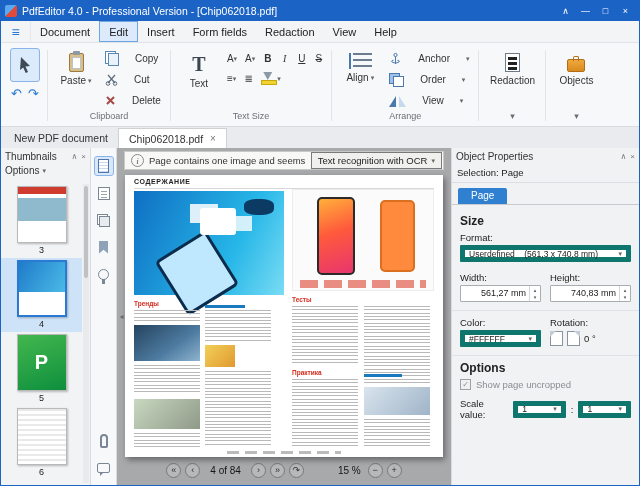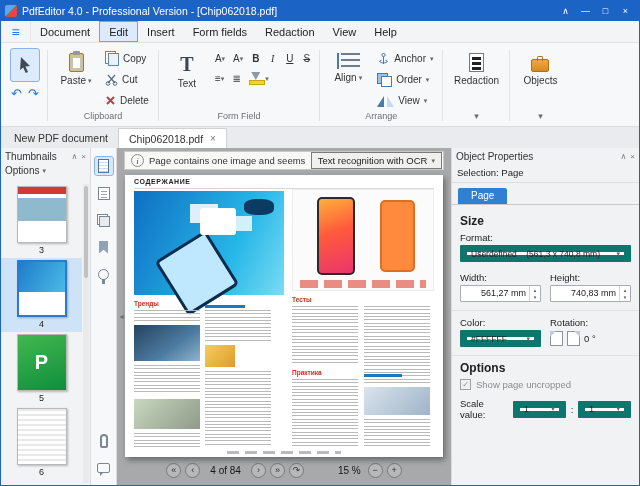"Copy" .mini-btn { gap: 4px -> 16px }
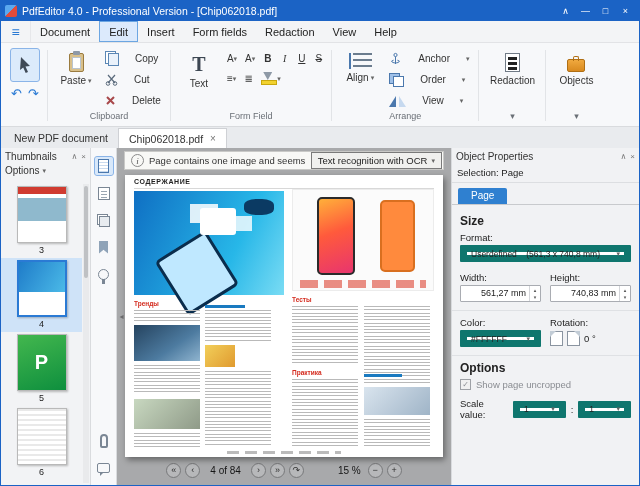"Form Field" div.rb-label { text: Form Field -> Text Size }
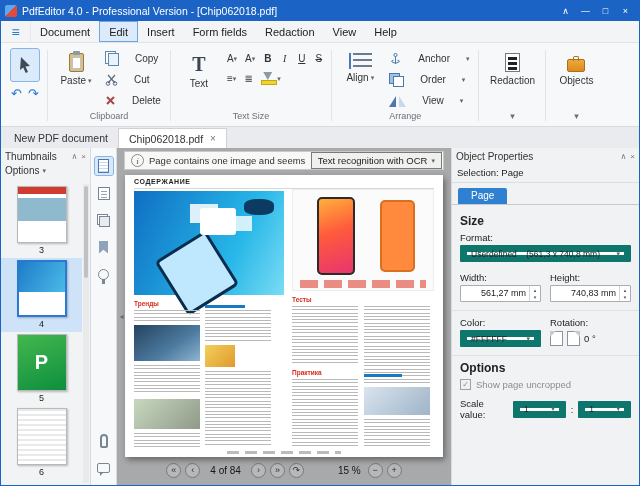"Userdefined (561,3 x 740,8 mm)" .select { border: 7px solid #0f766e -> 5px solid #0f766e }
